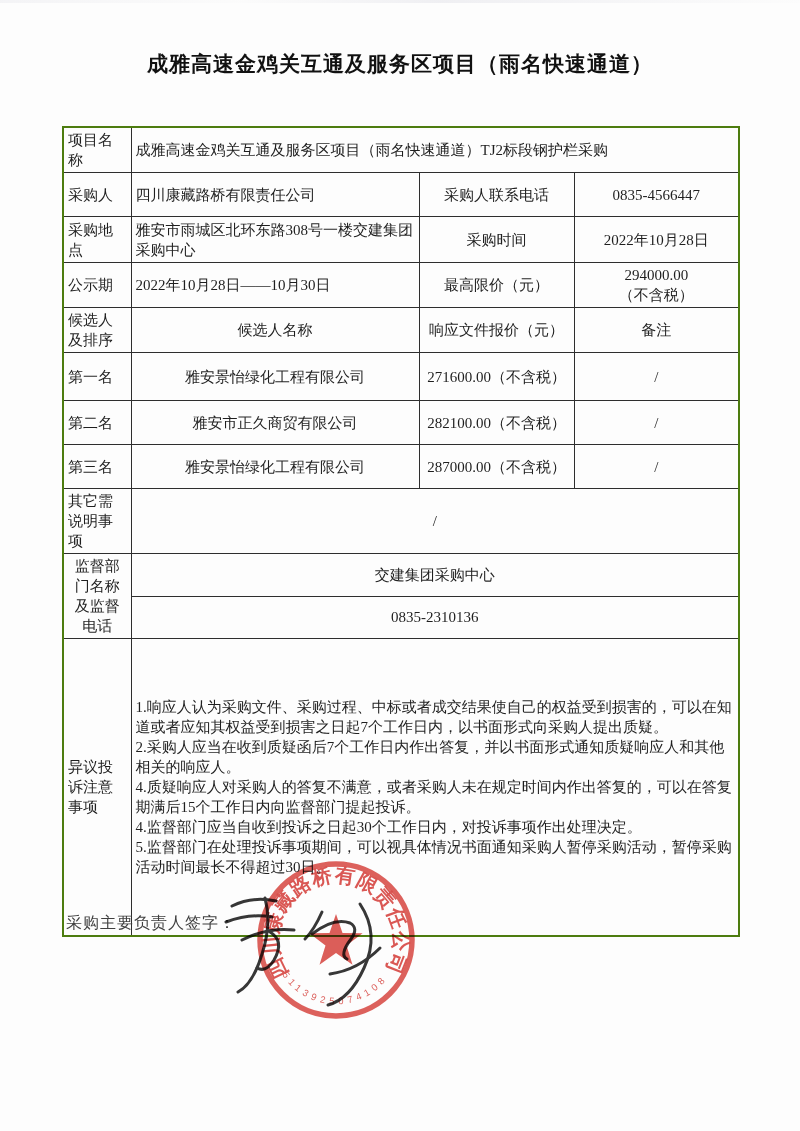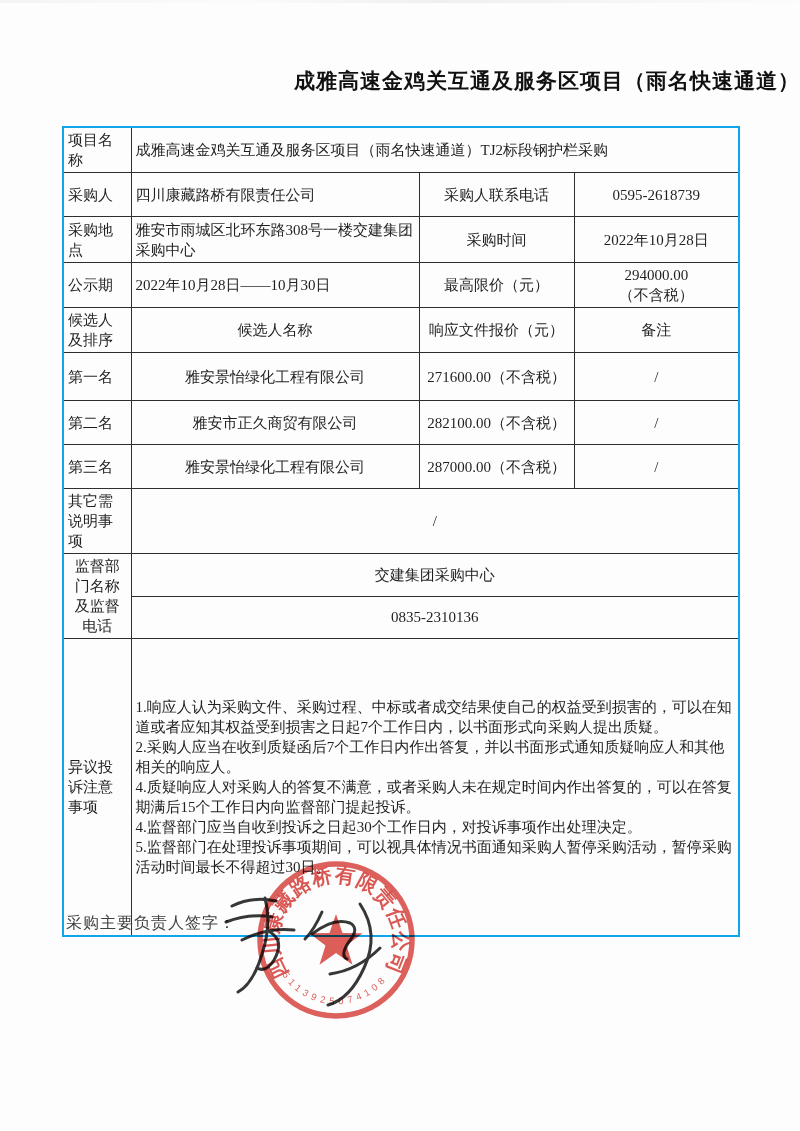"成雅高速金鸡关互通及服务区项目（雨名快速通道）" .title1 { text-align: right -> none; top: 67px -> 50px }
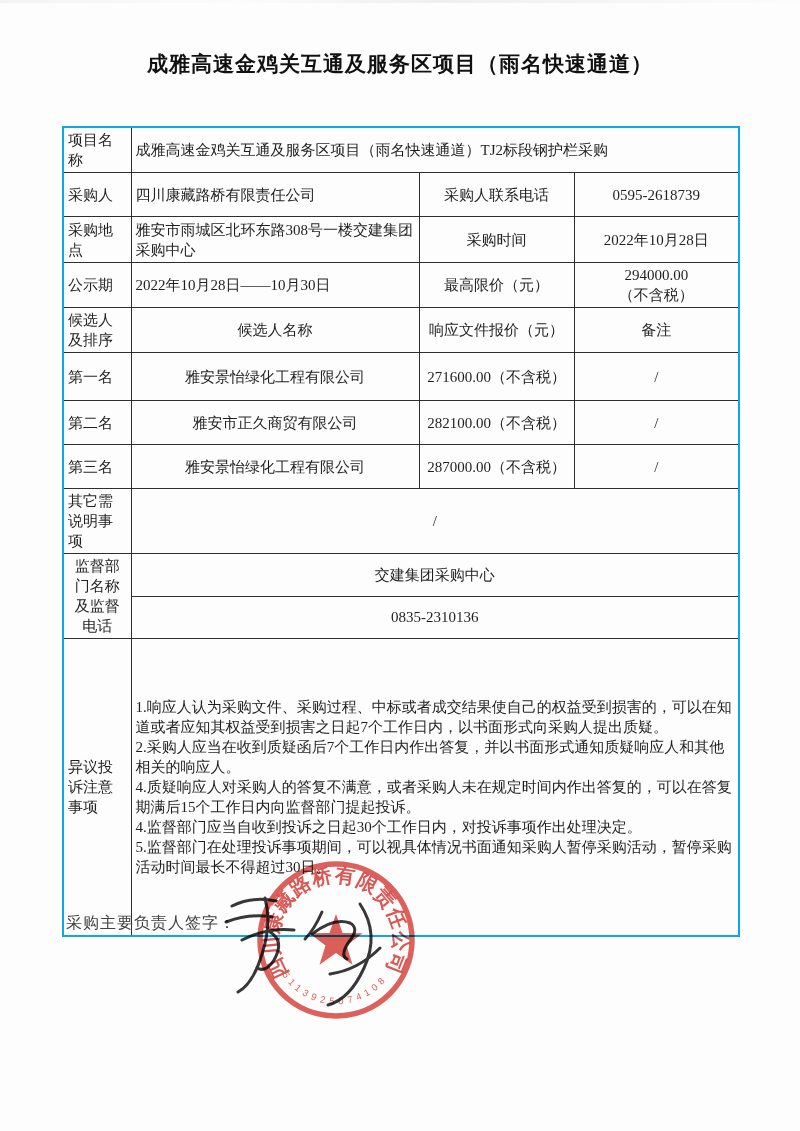"项目名称" table.doc { border: 2px solid #0ea5e9 -> 2px solid #4d7c0f }
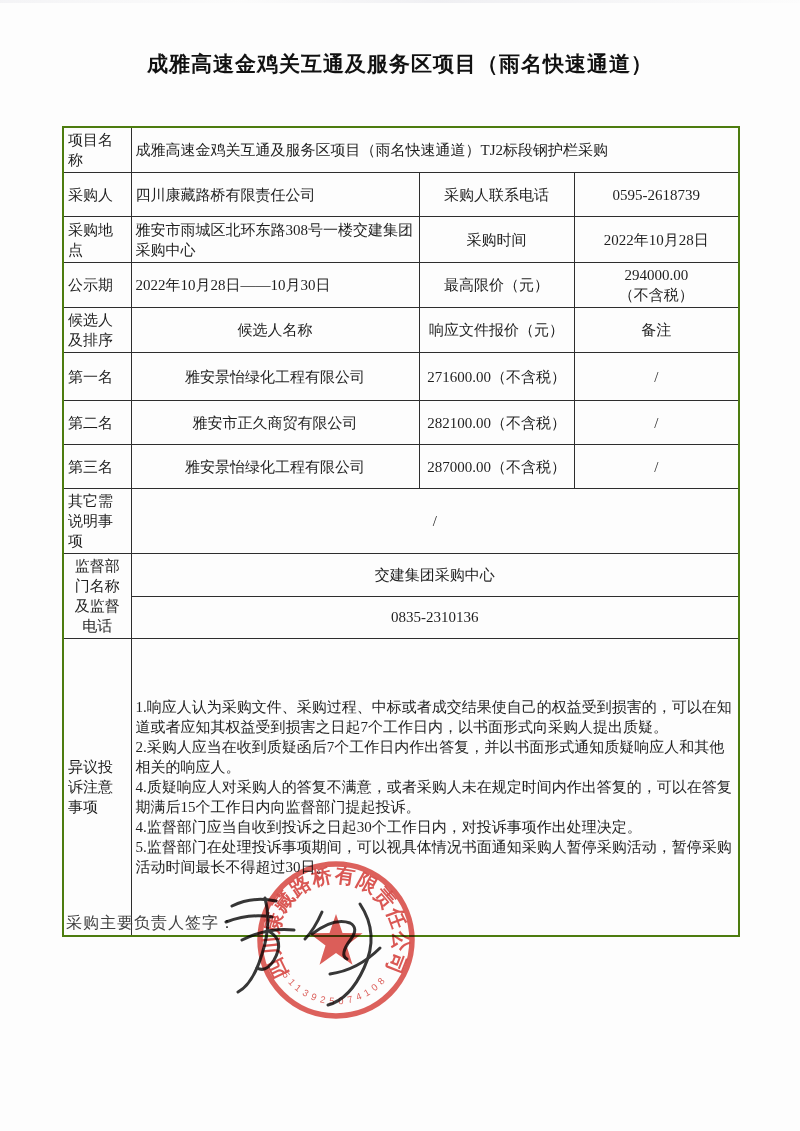"0595-2618739" td.center { text: 0595-2618739 -> 0835-4566447 }
